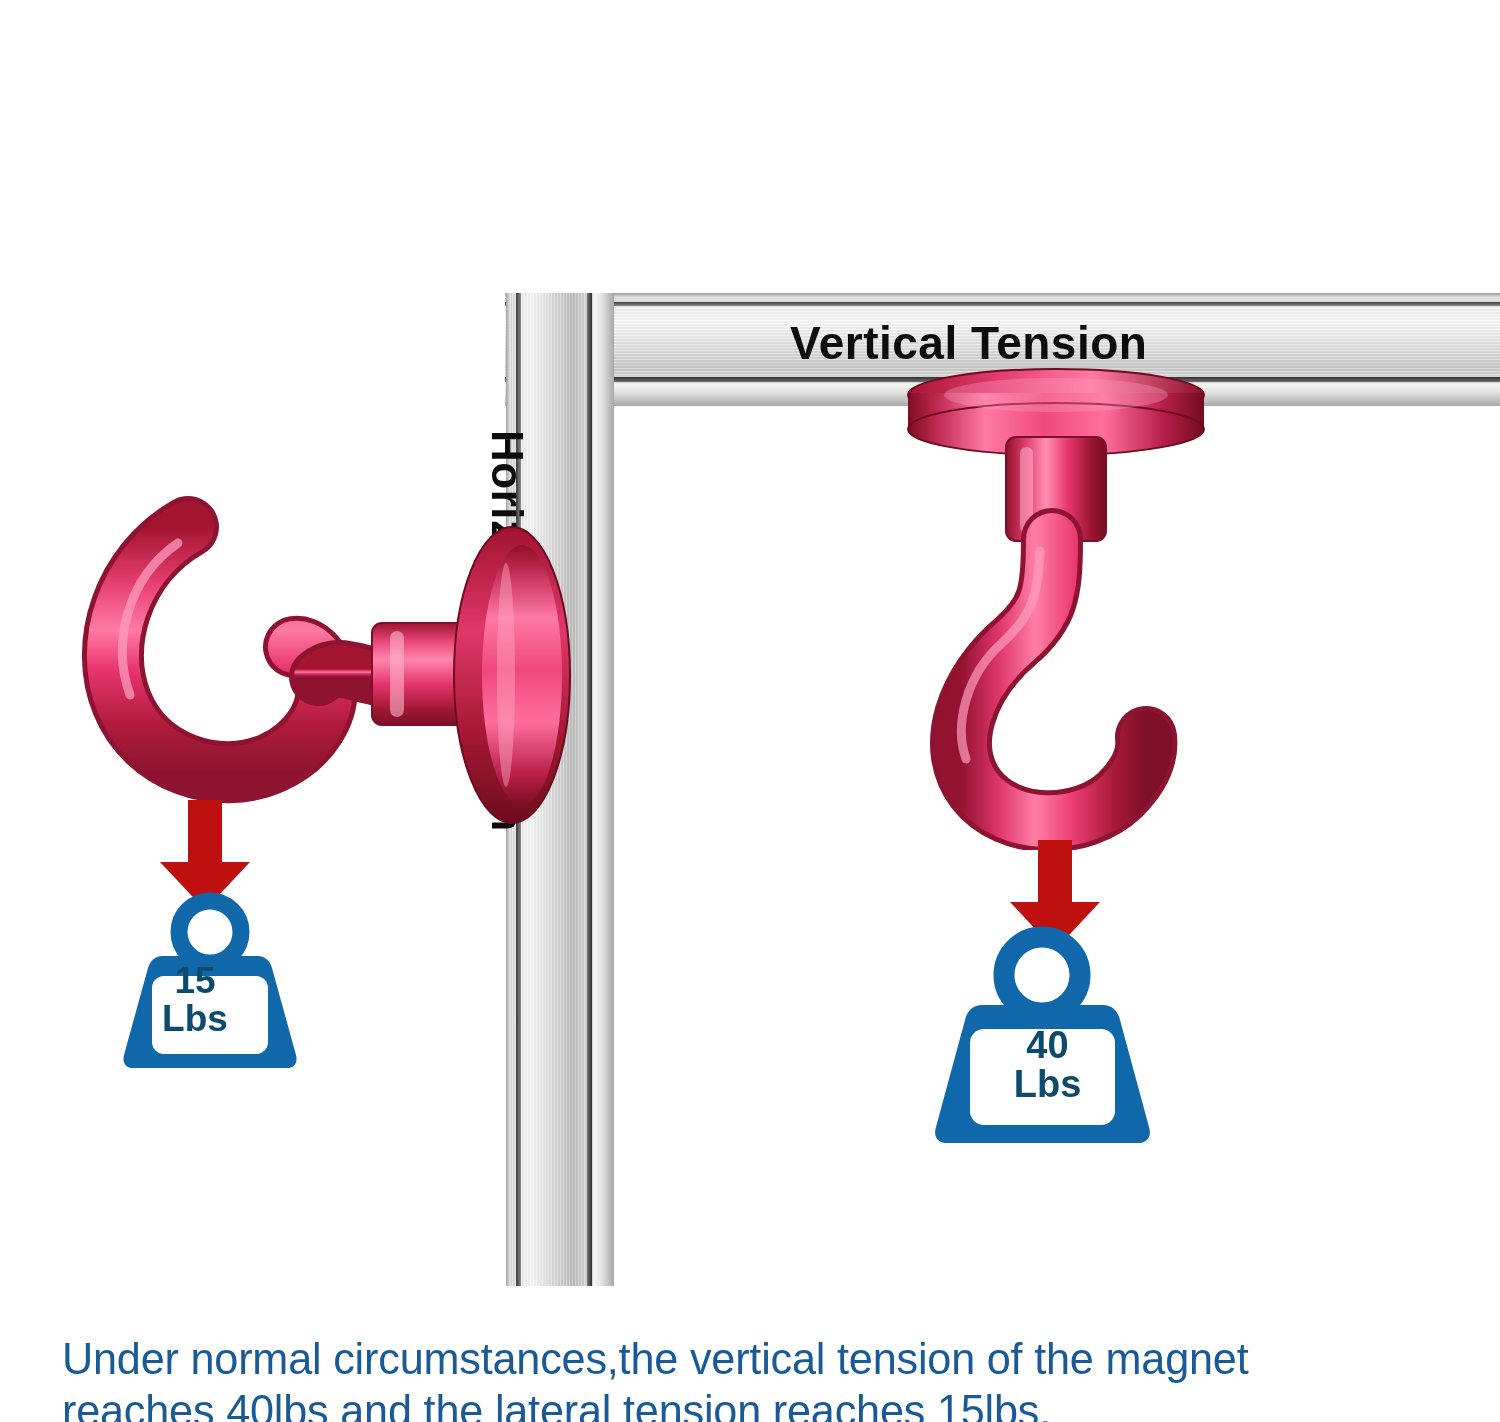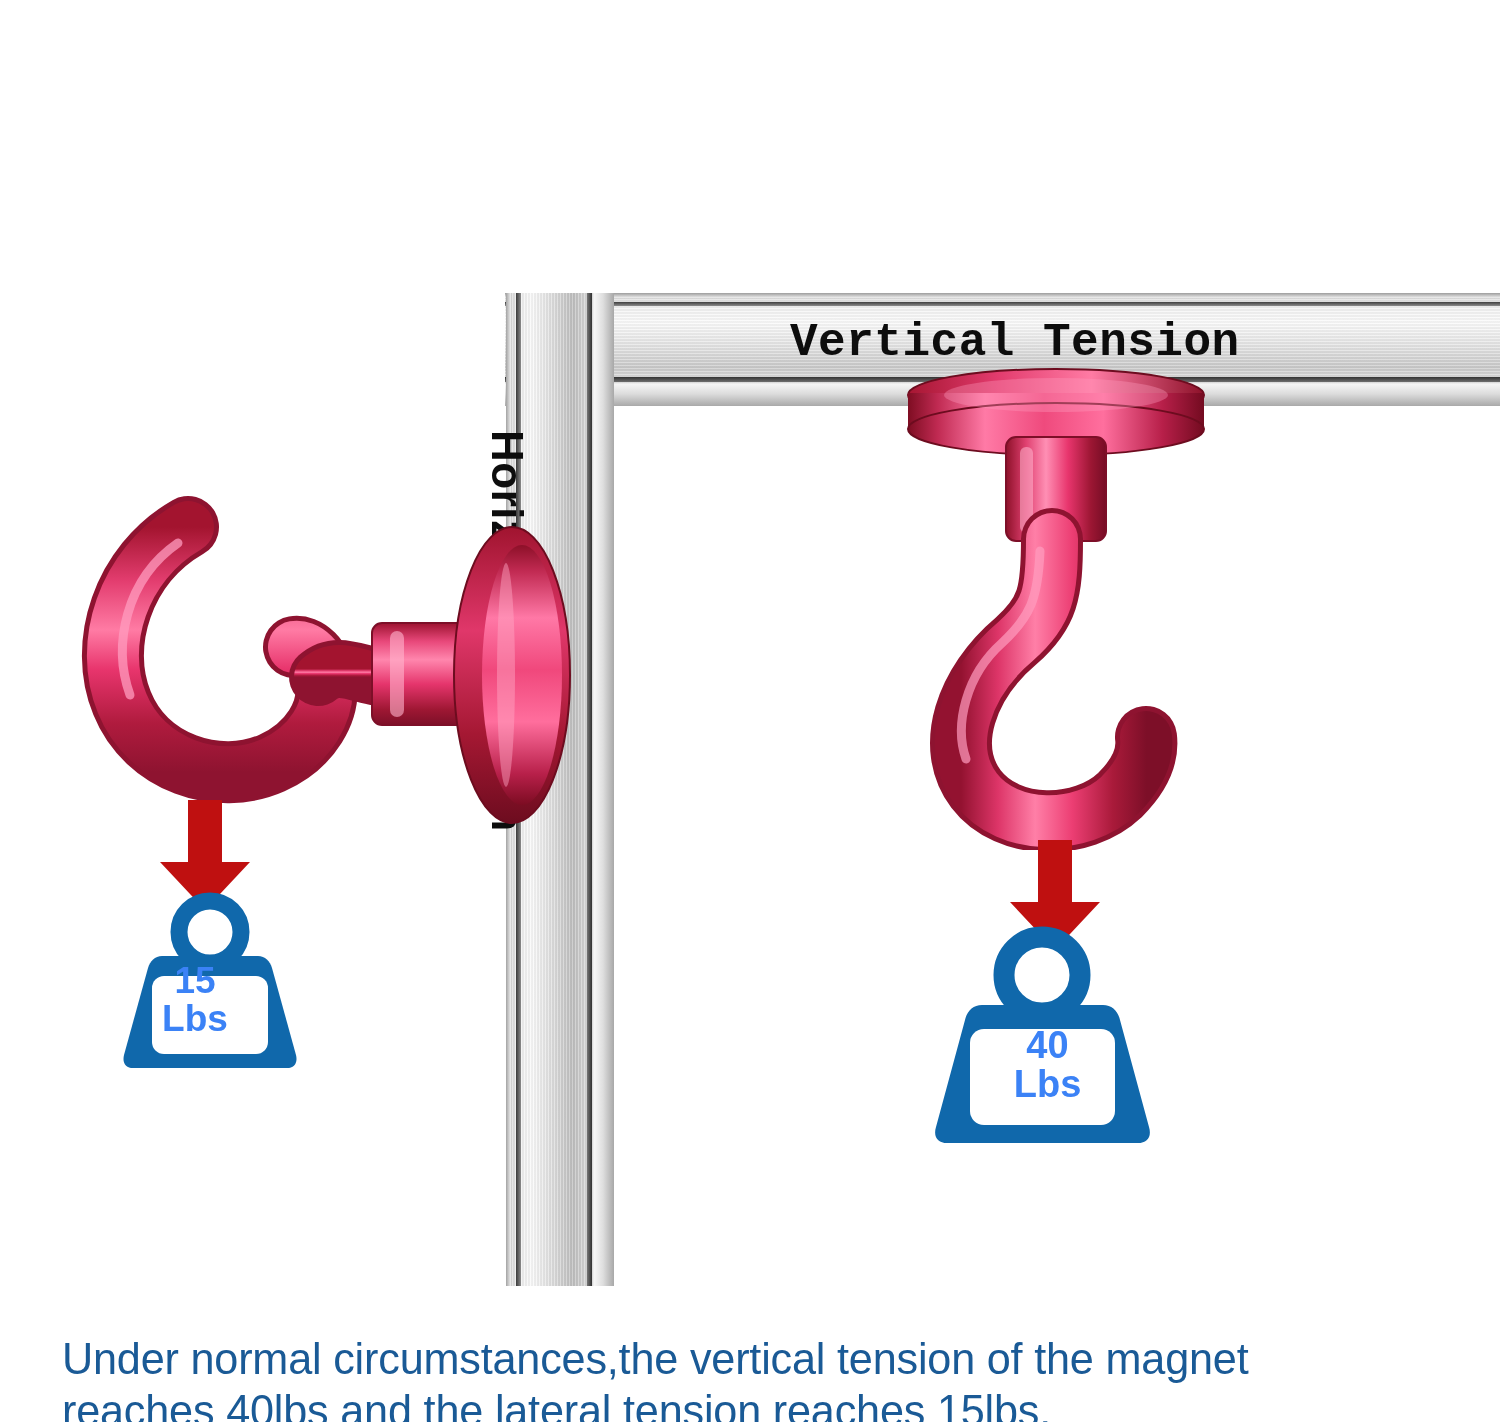"Vertical Tension" #label-vertical-tension { font-family: Liberation Mono, monospace -> Liberation Sans, sans-serif }
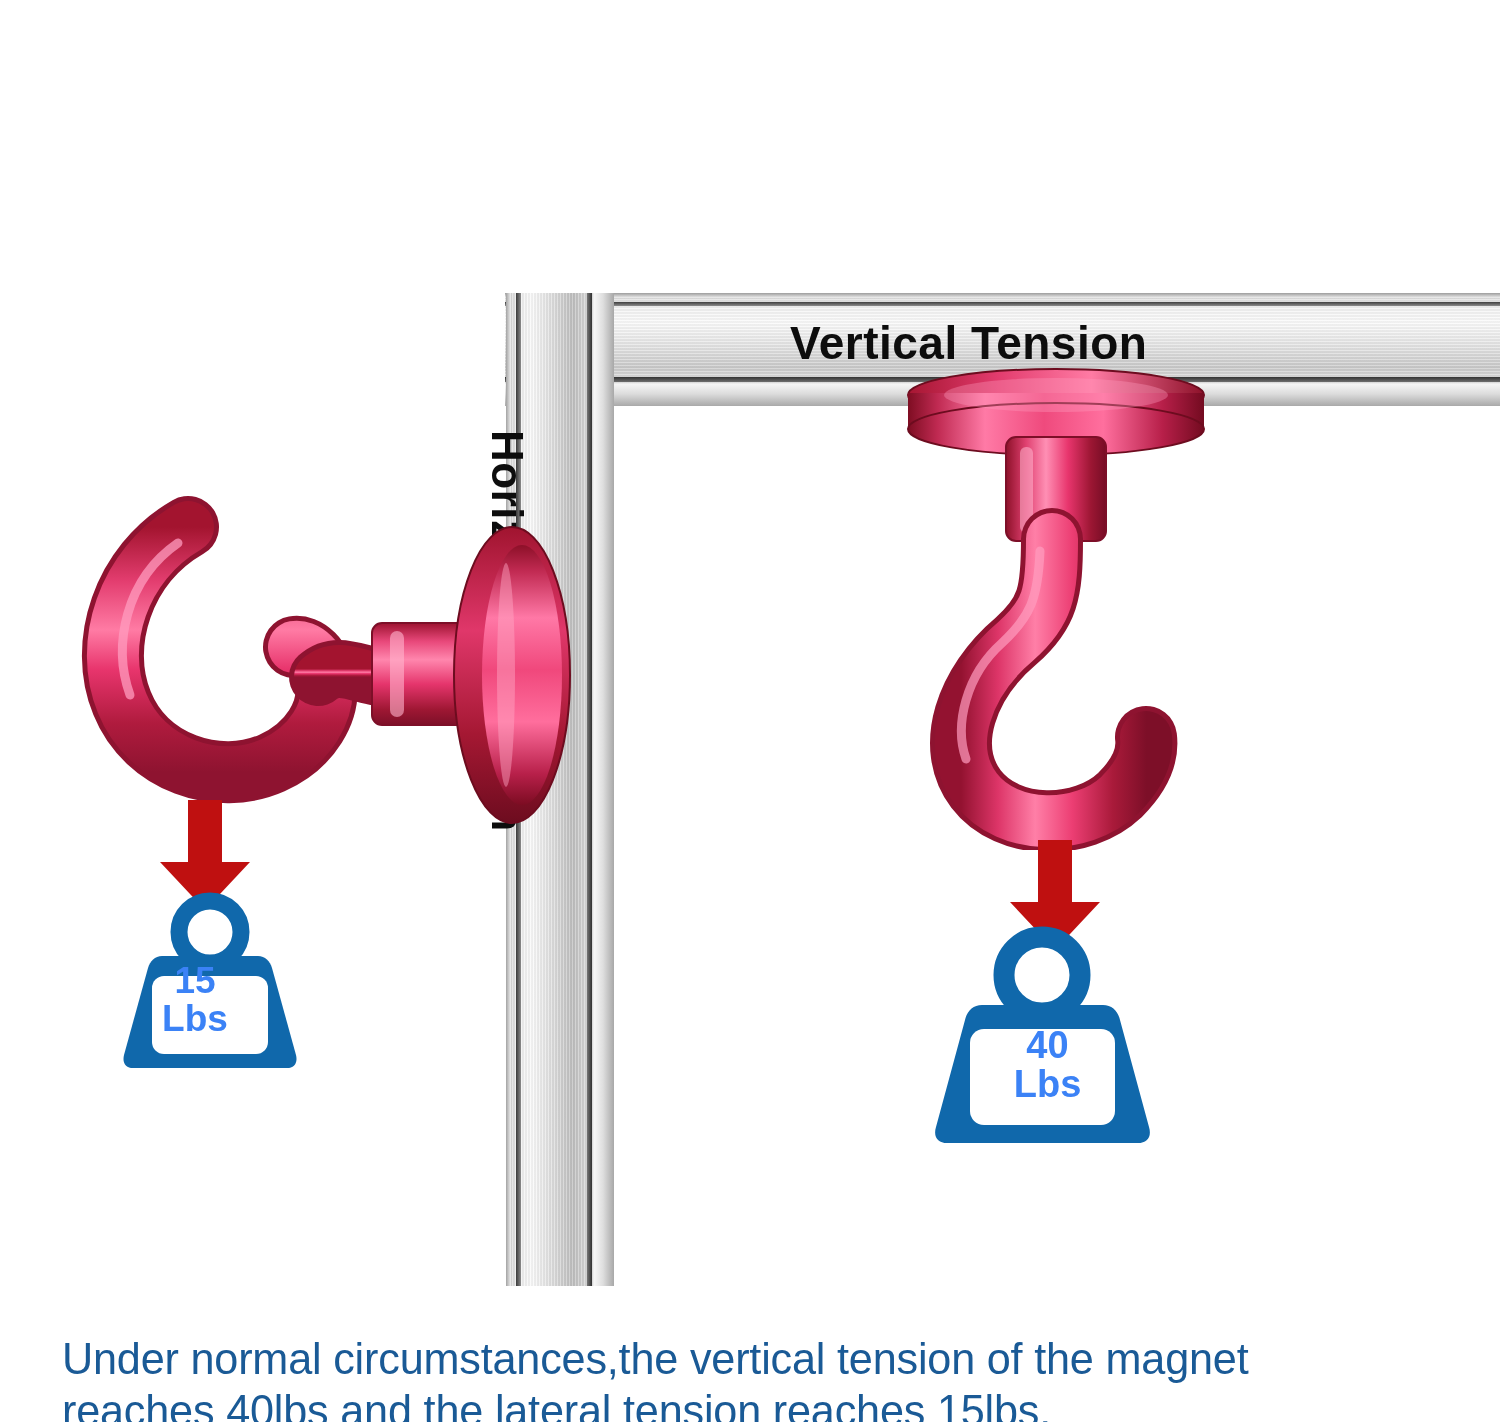"15" .weight-text { color: #3b82f6 -> #0c4a6e }
